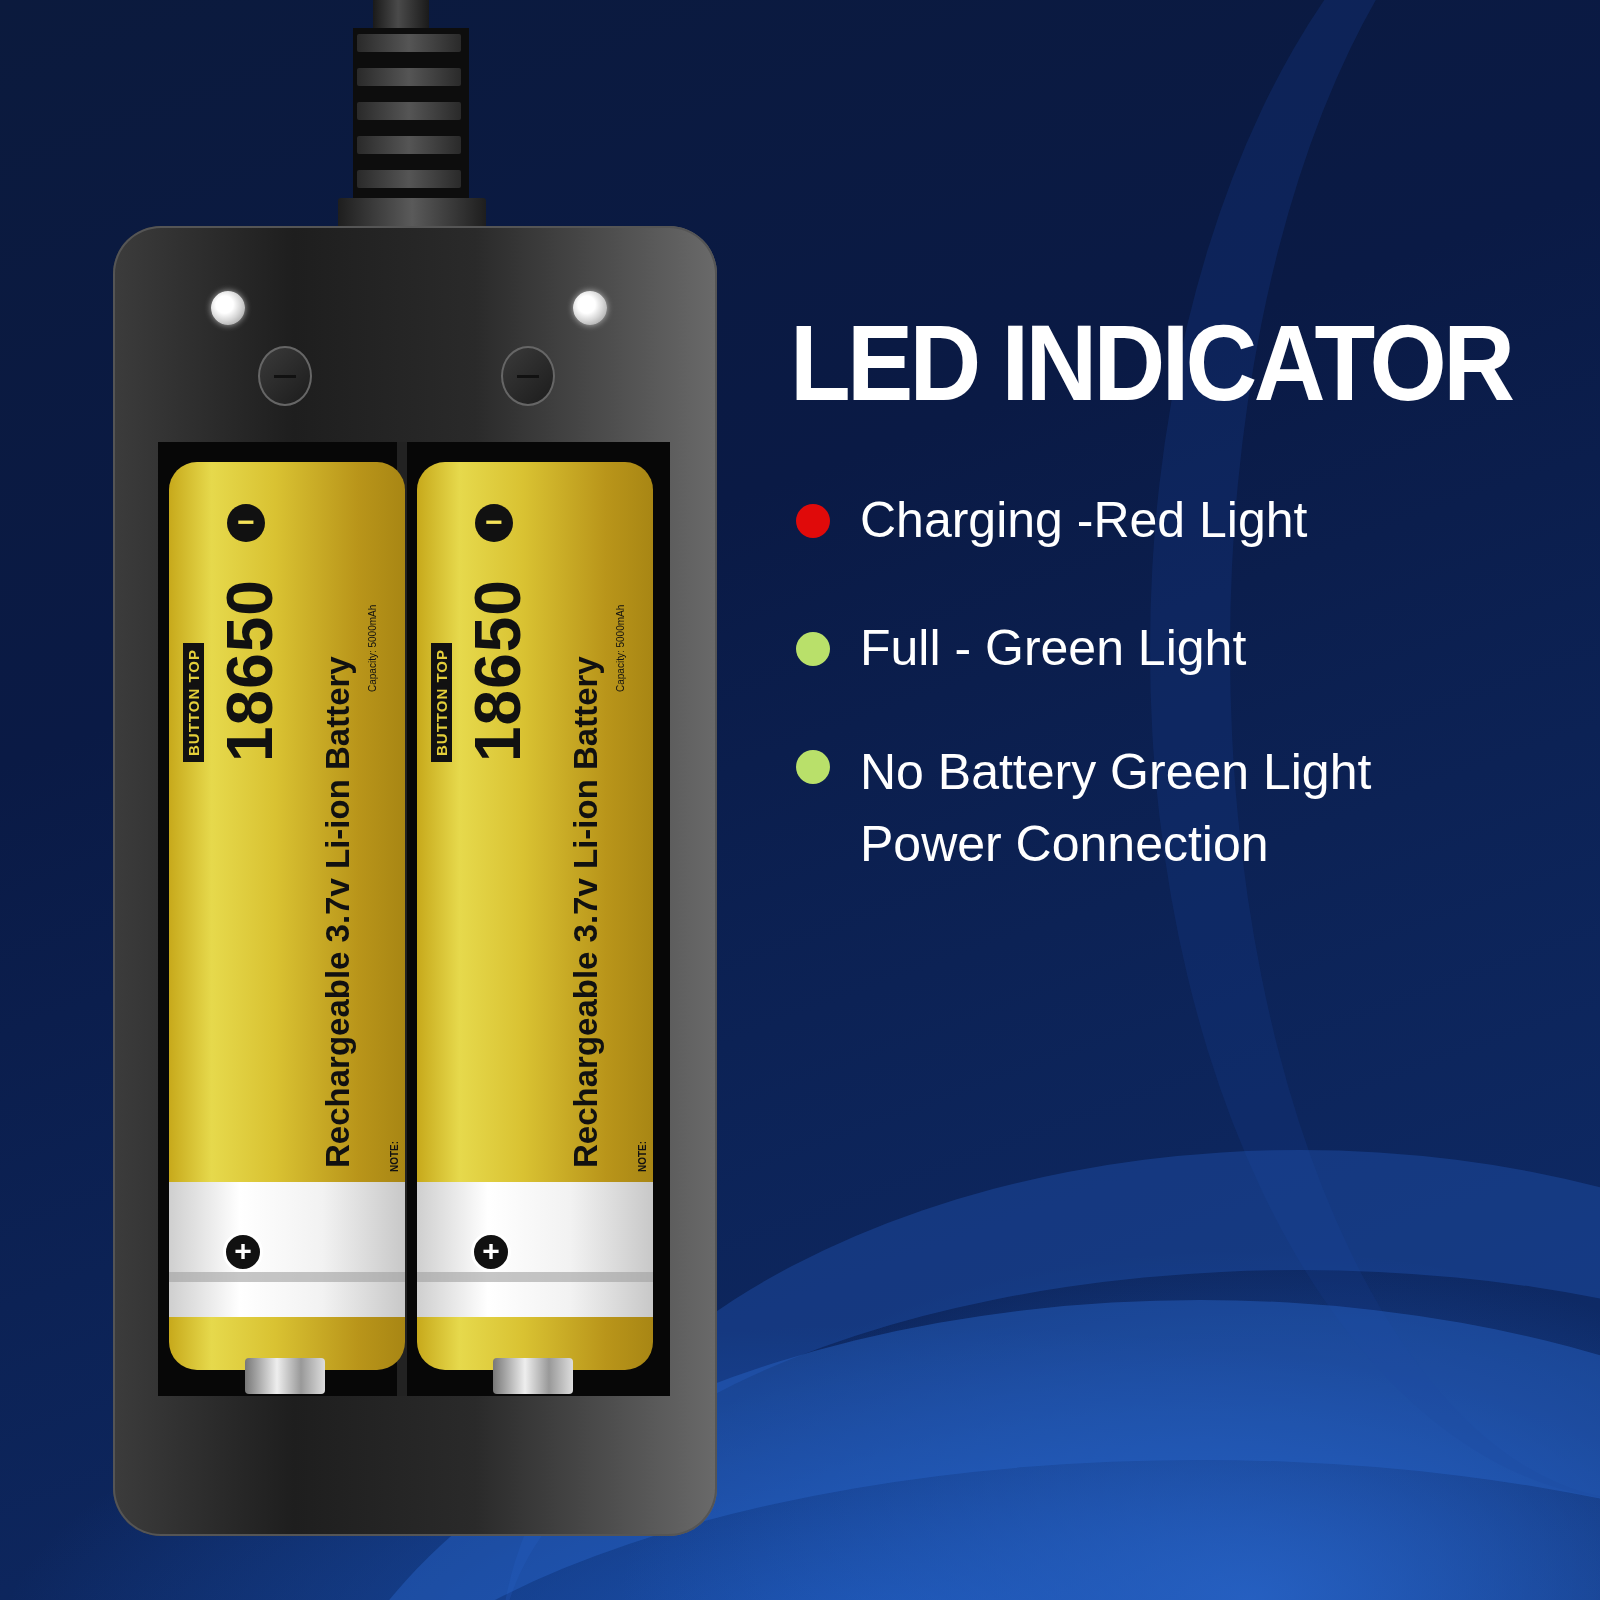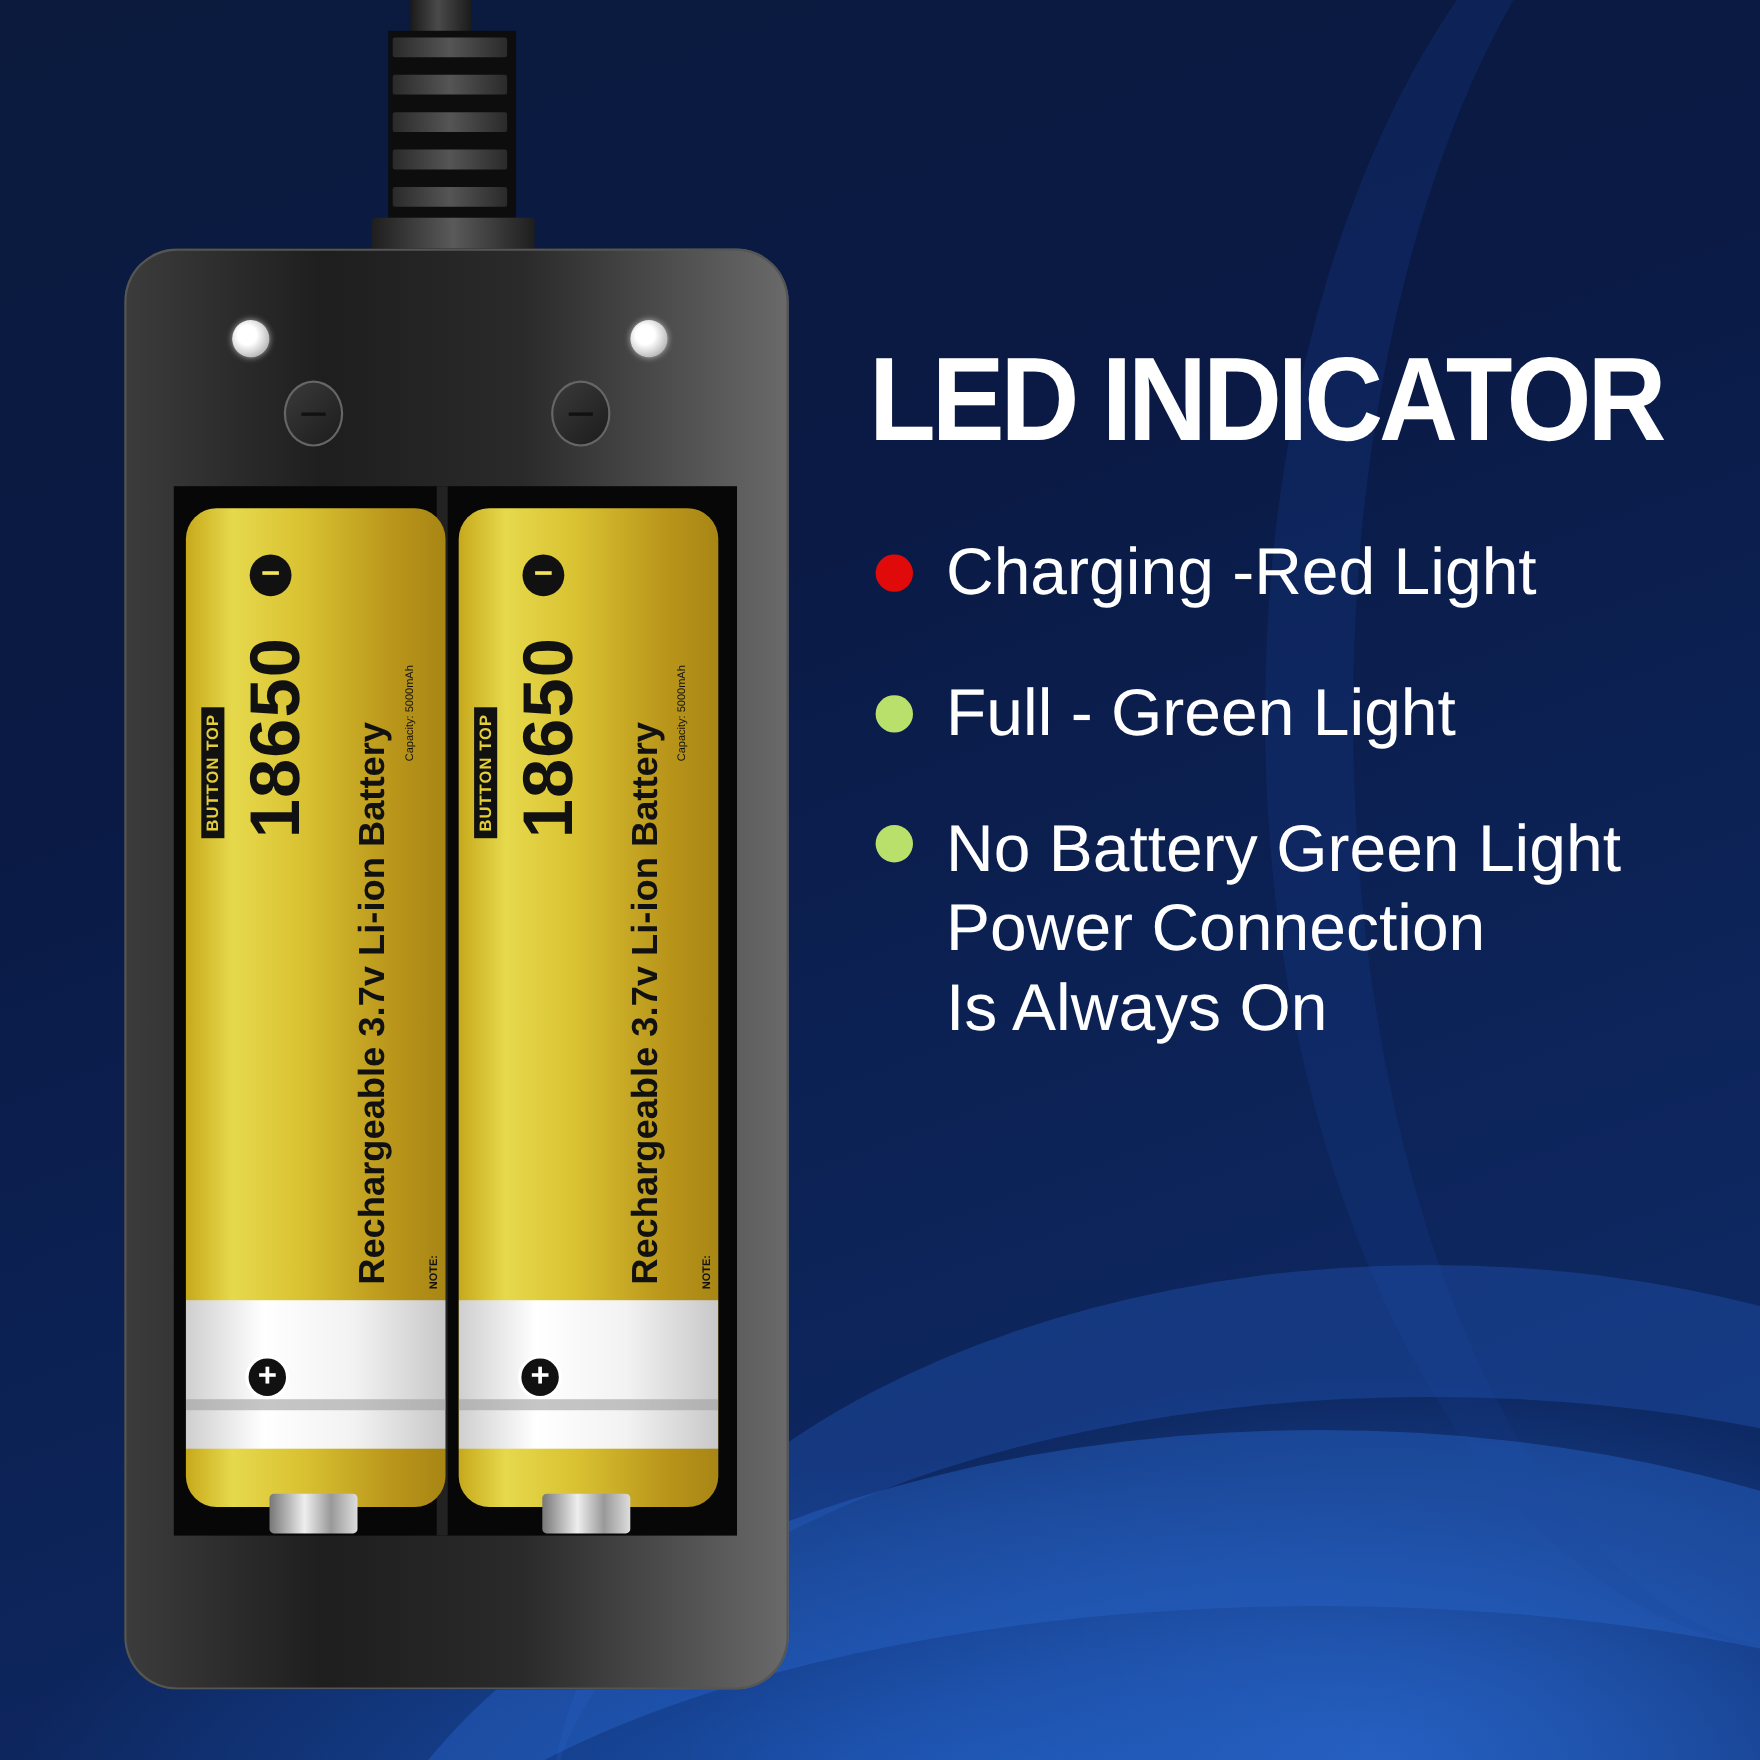"Charging -Red Light" .item { font-size: 60px -> 50px }
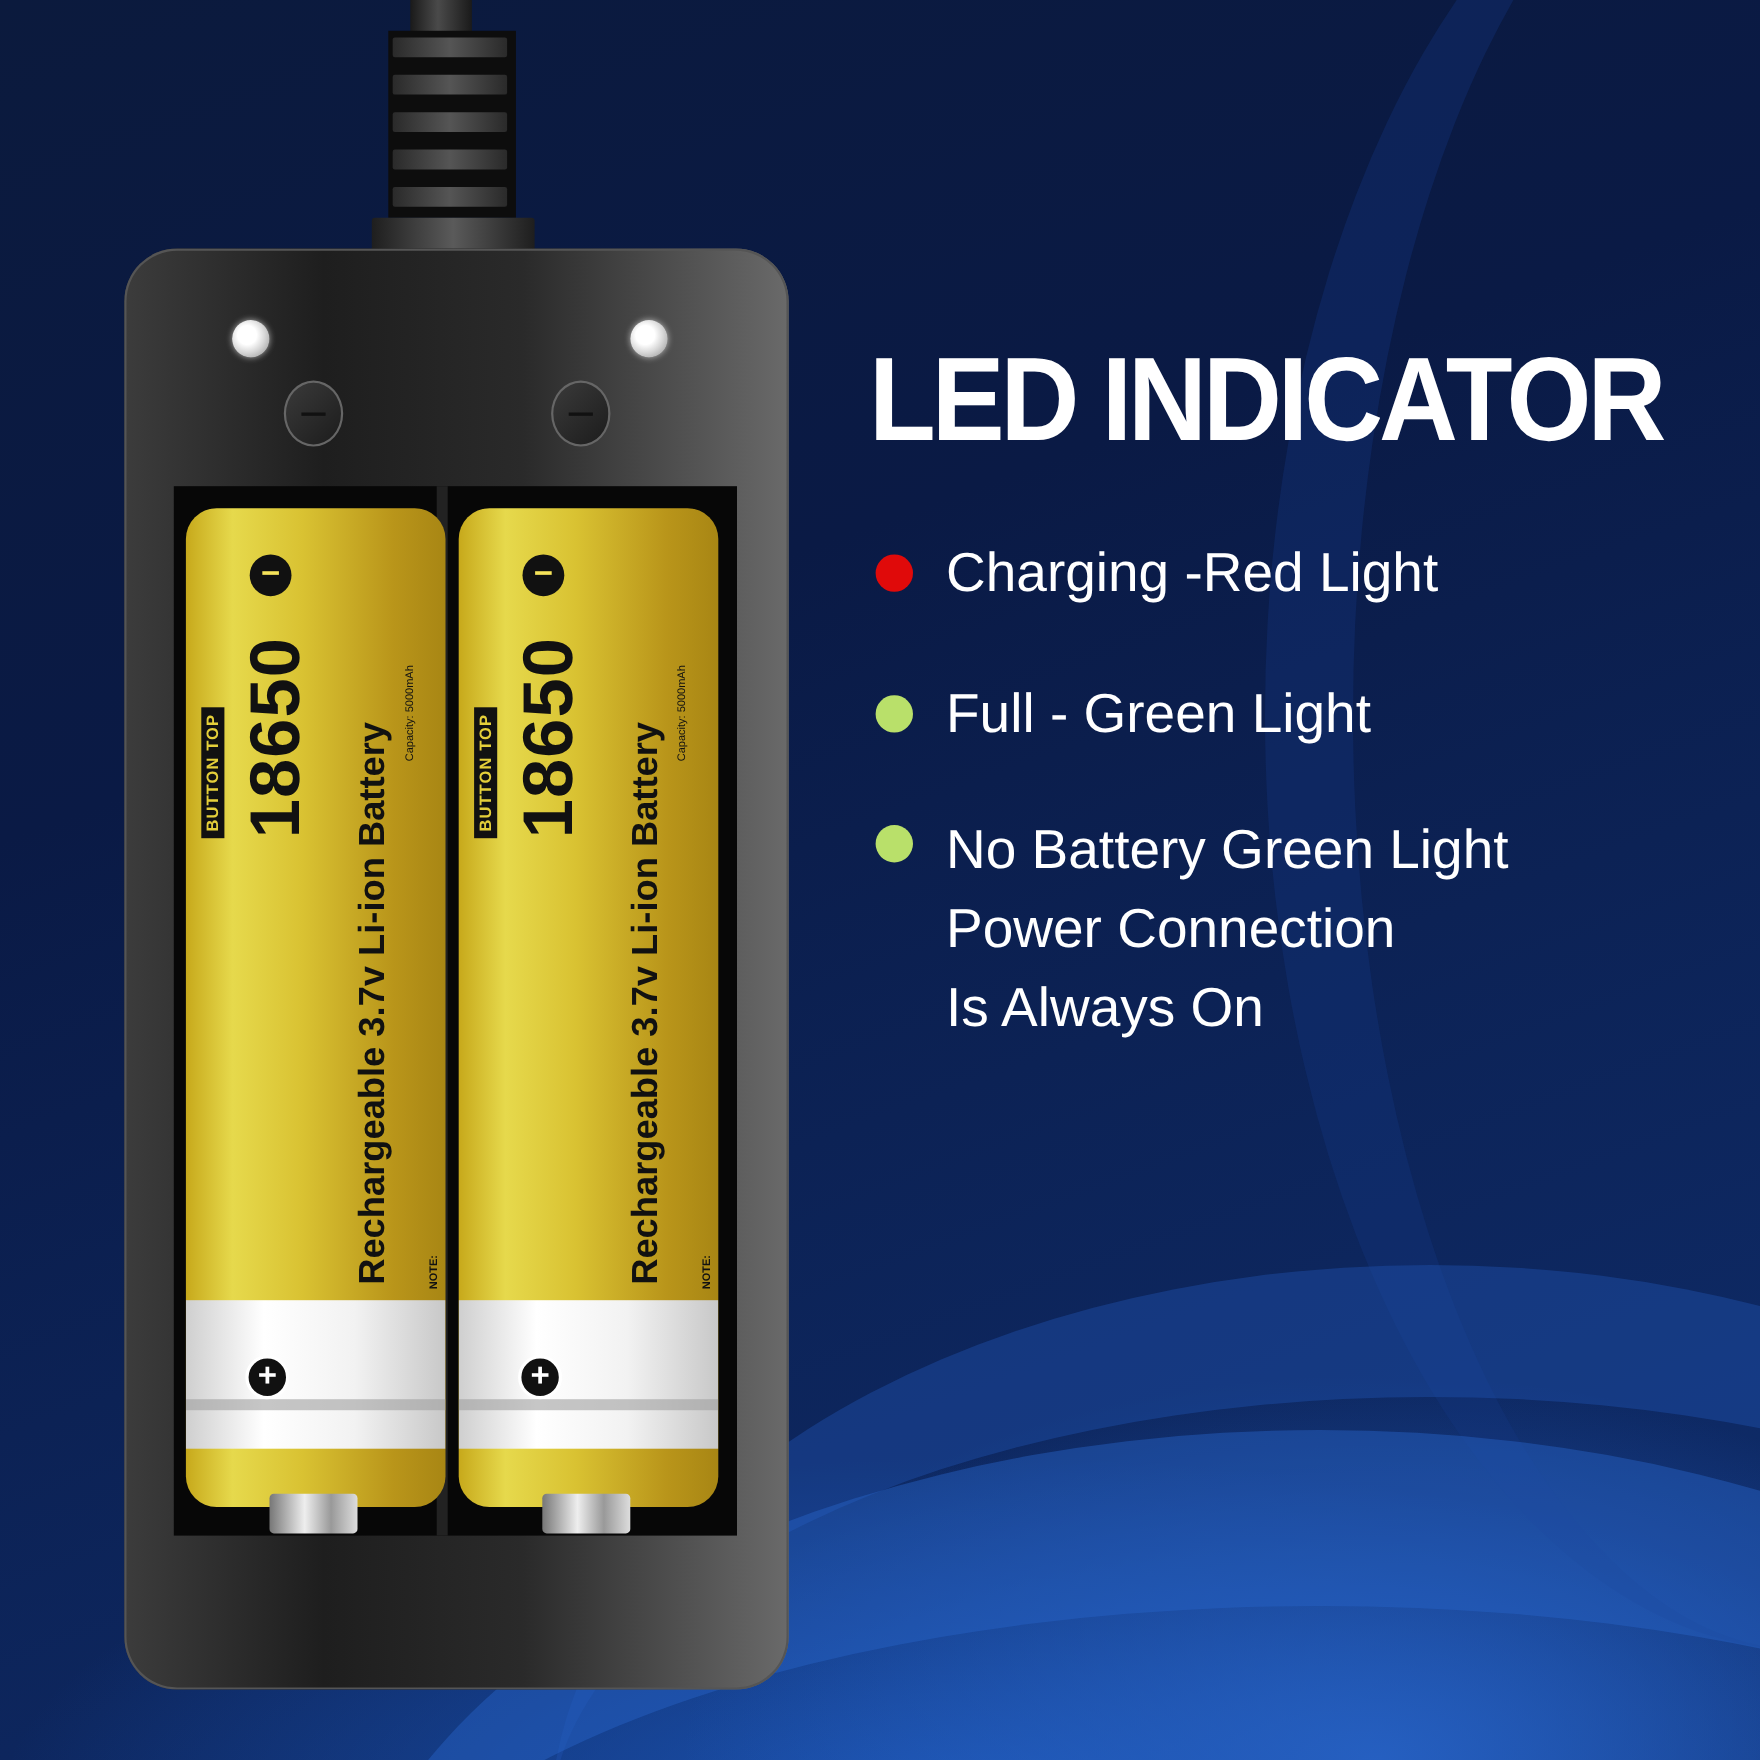"Is Always On" span.txt { html: <span>Is Always On</span> -> none }
